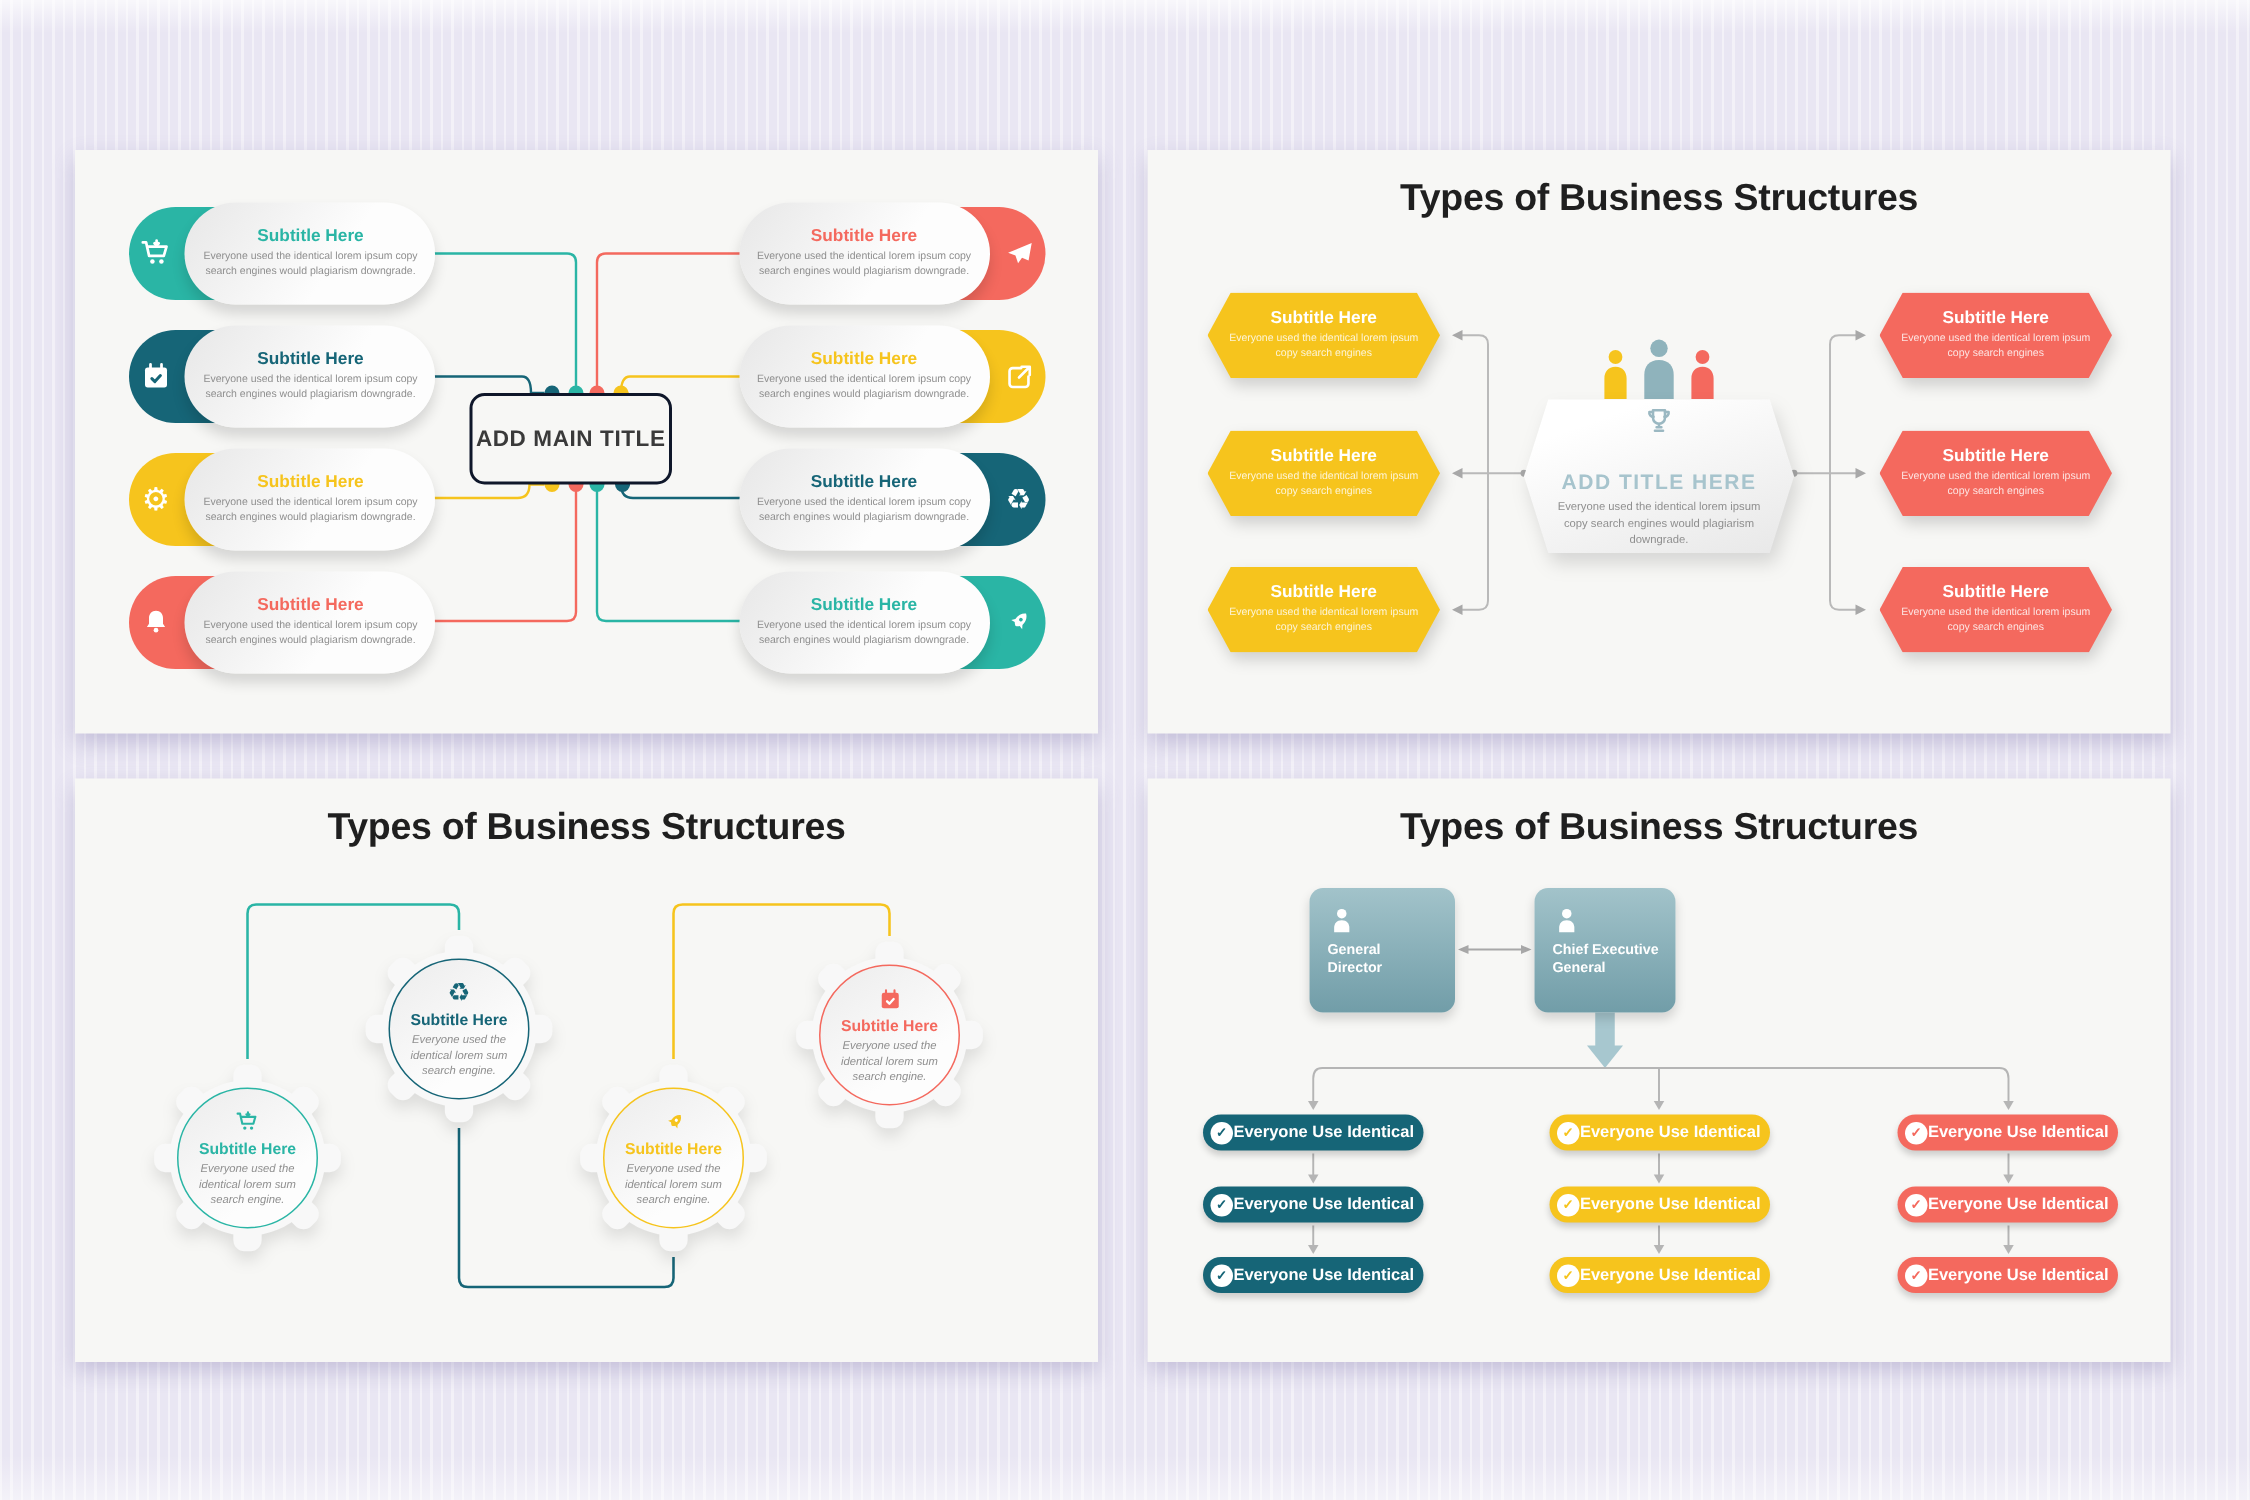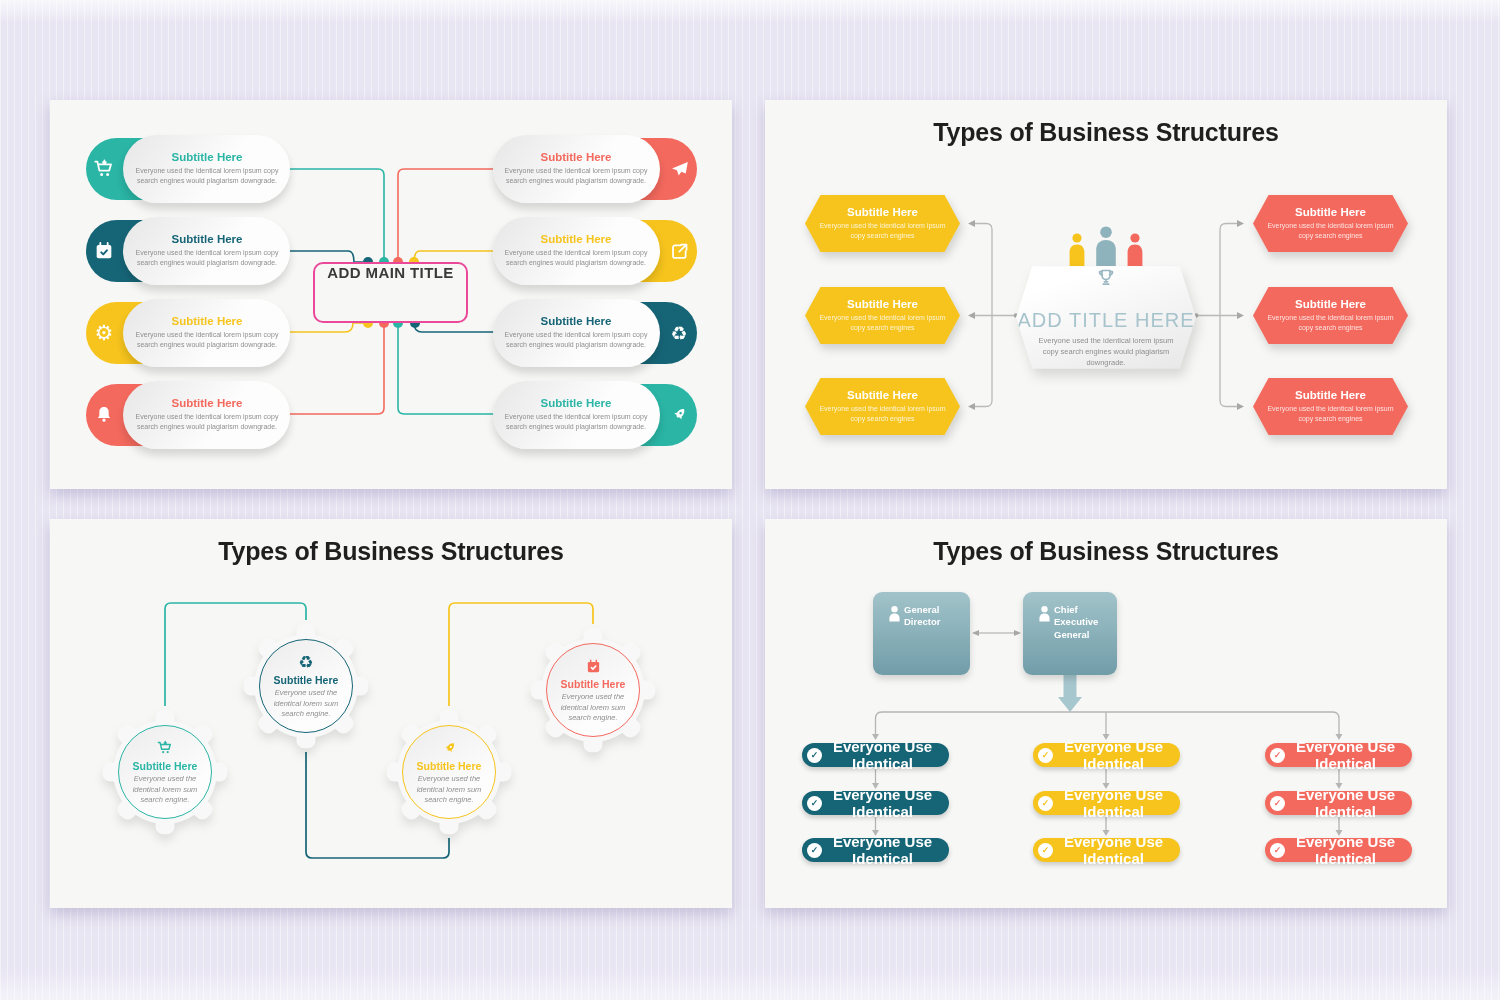"ADD MAIN TITLE" .mm-center { align-items: none -> center; border: 2px solid #ec4899 -> 2px solid #0f172a; width: 155px -> 135px }
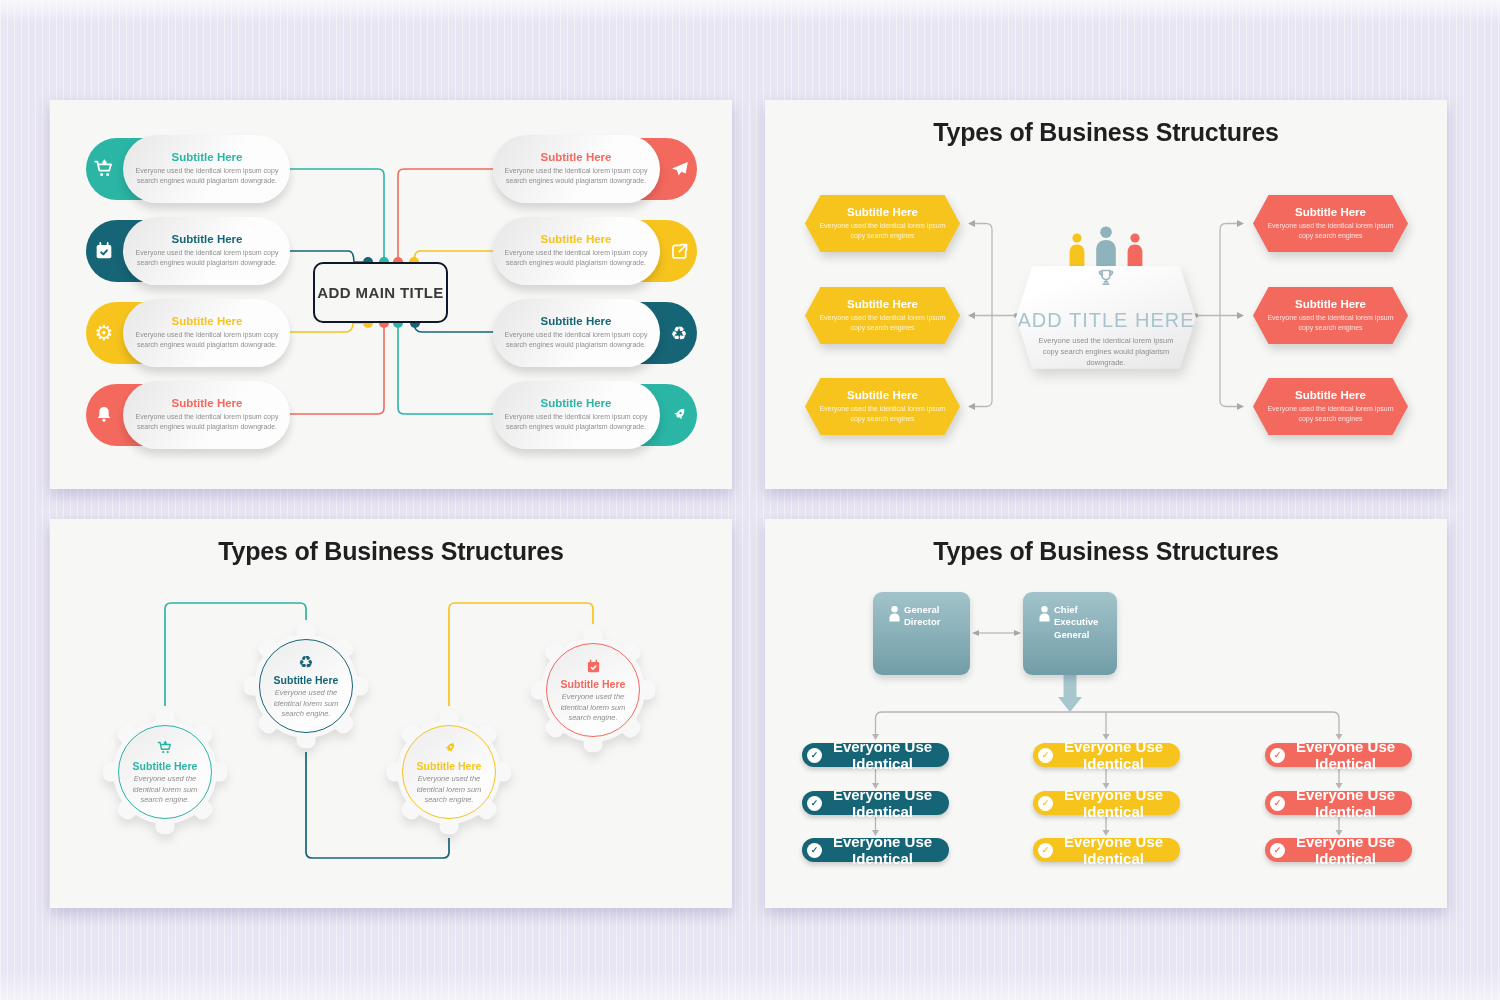"ADD TITLE HERE" .bighex-title { font-size: 20px -> 14px; font-weight: 400 -> 700 }
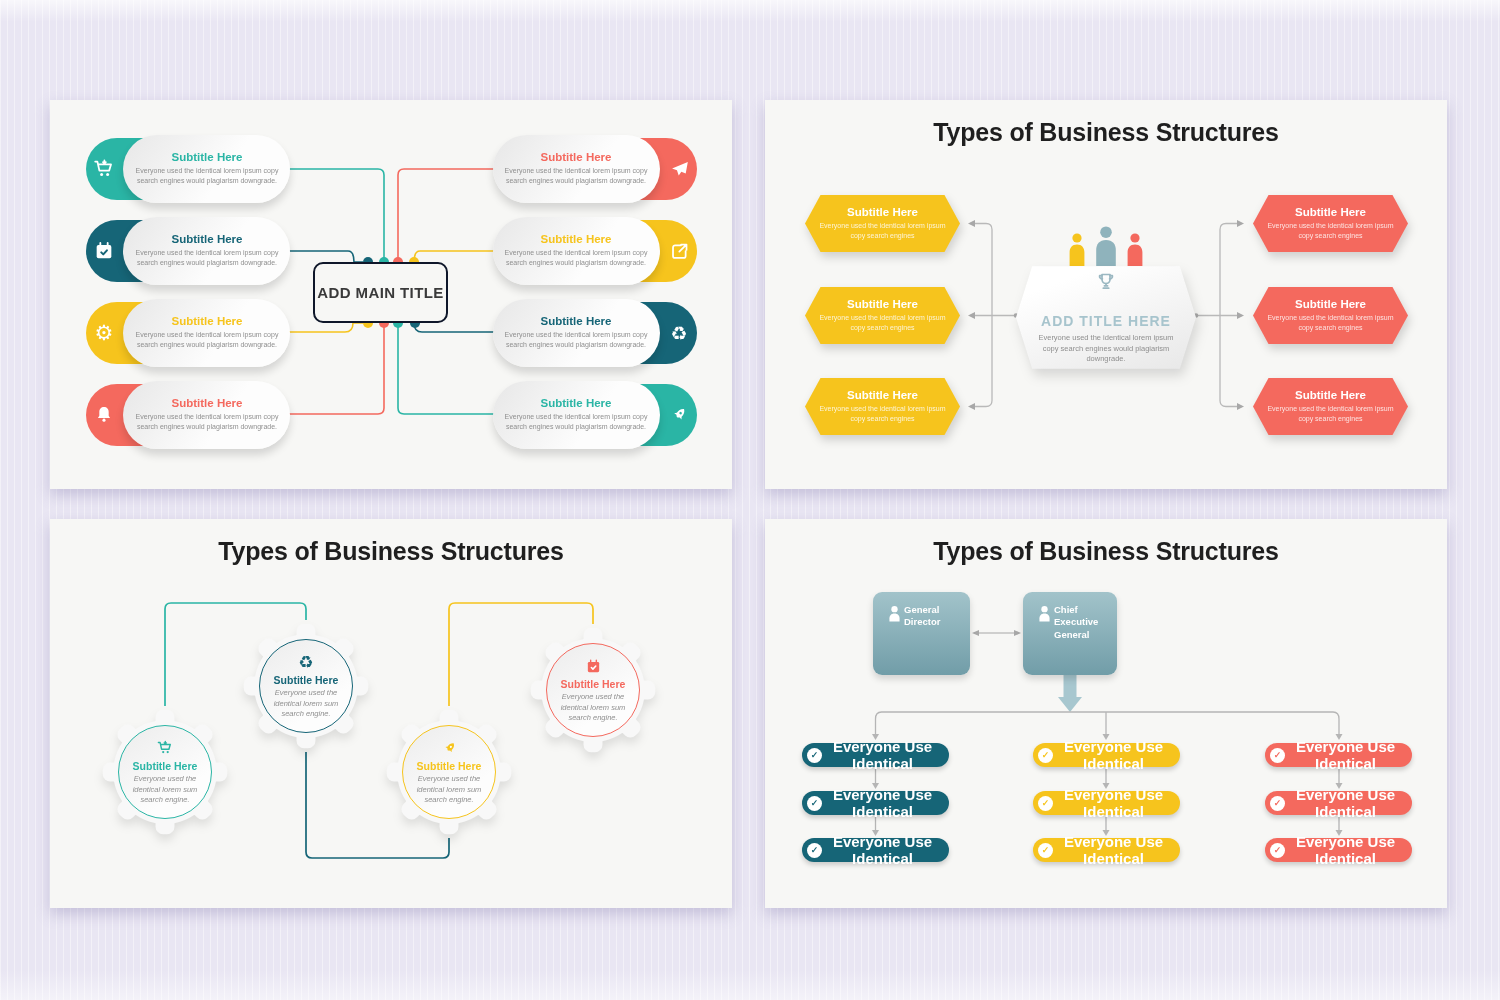"General Director" .orgbox { flex-direction: row -> column }
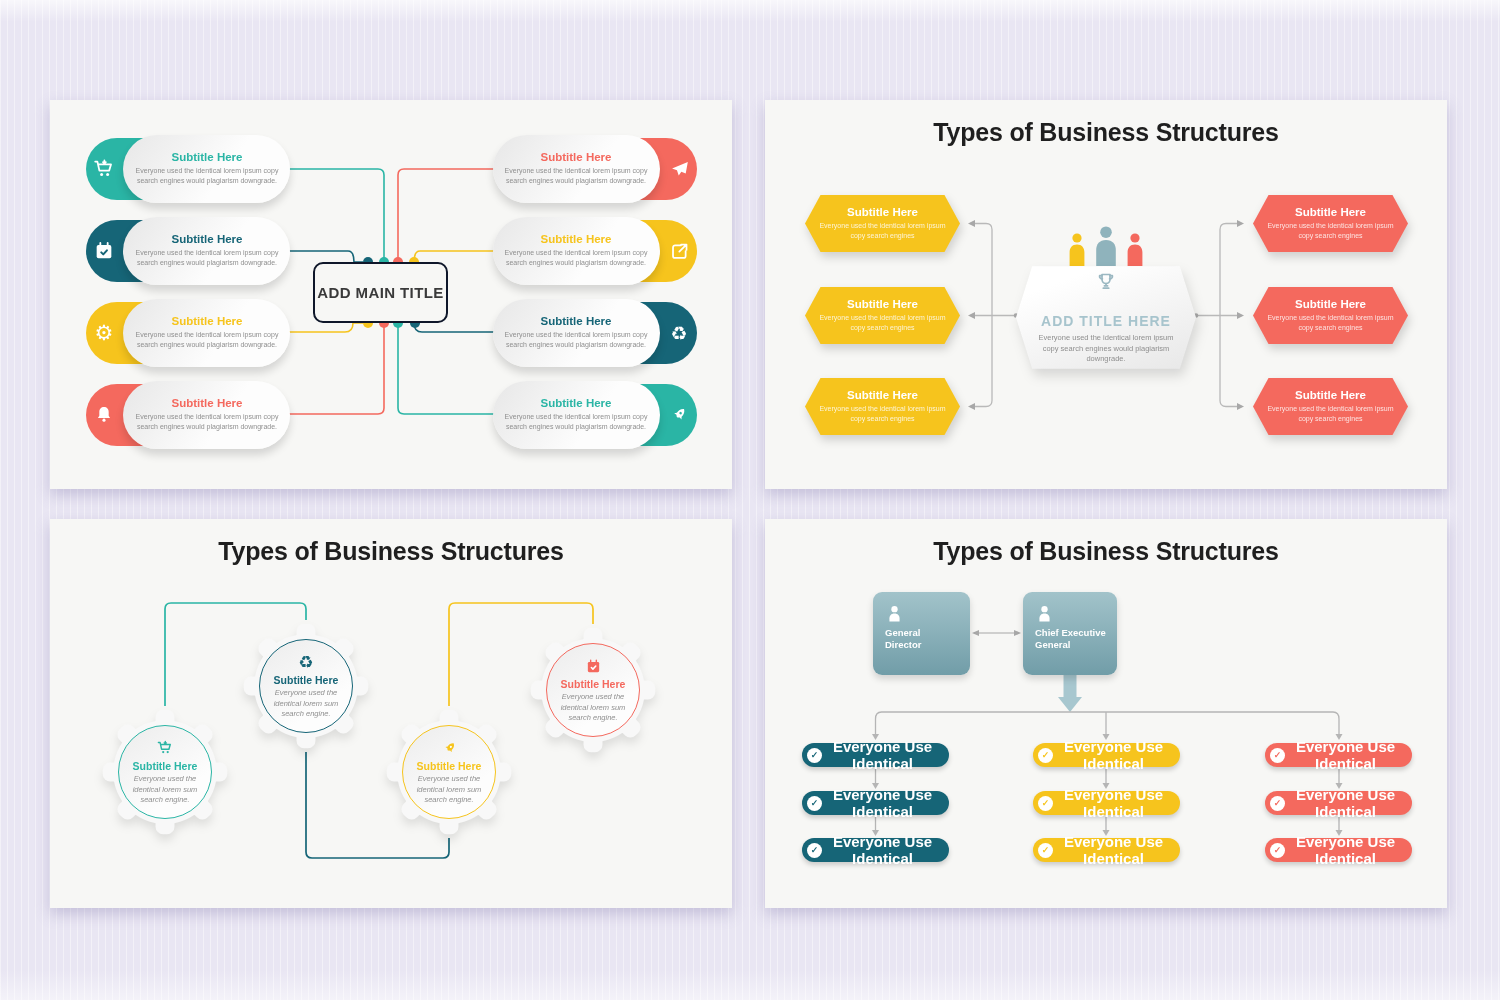"Everyone Use Identical" .s4label { font-size: 15px -> 11px }
